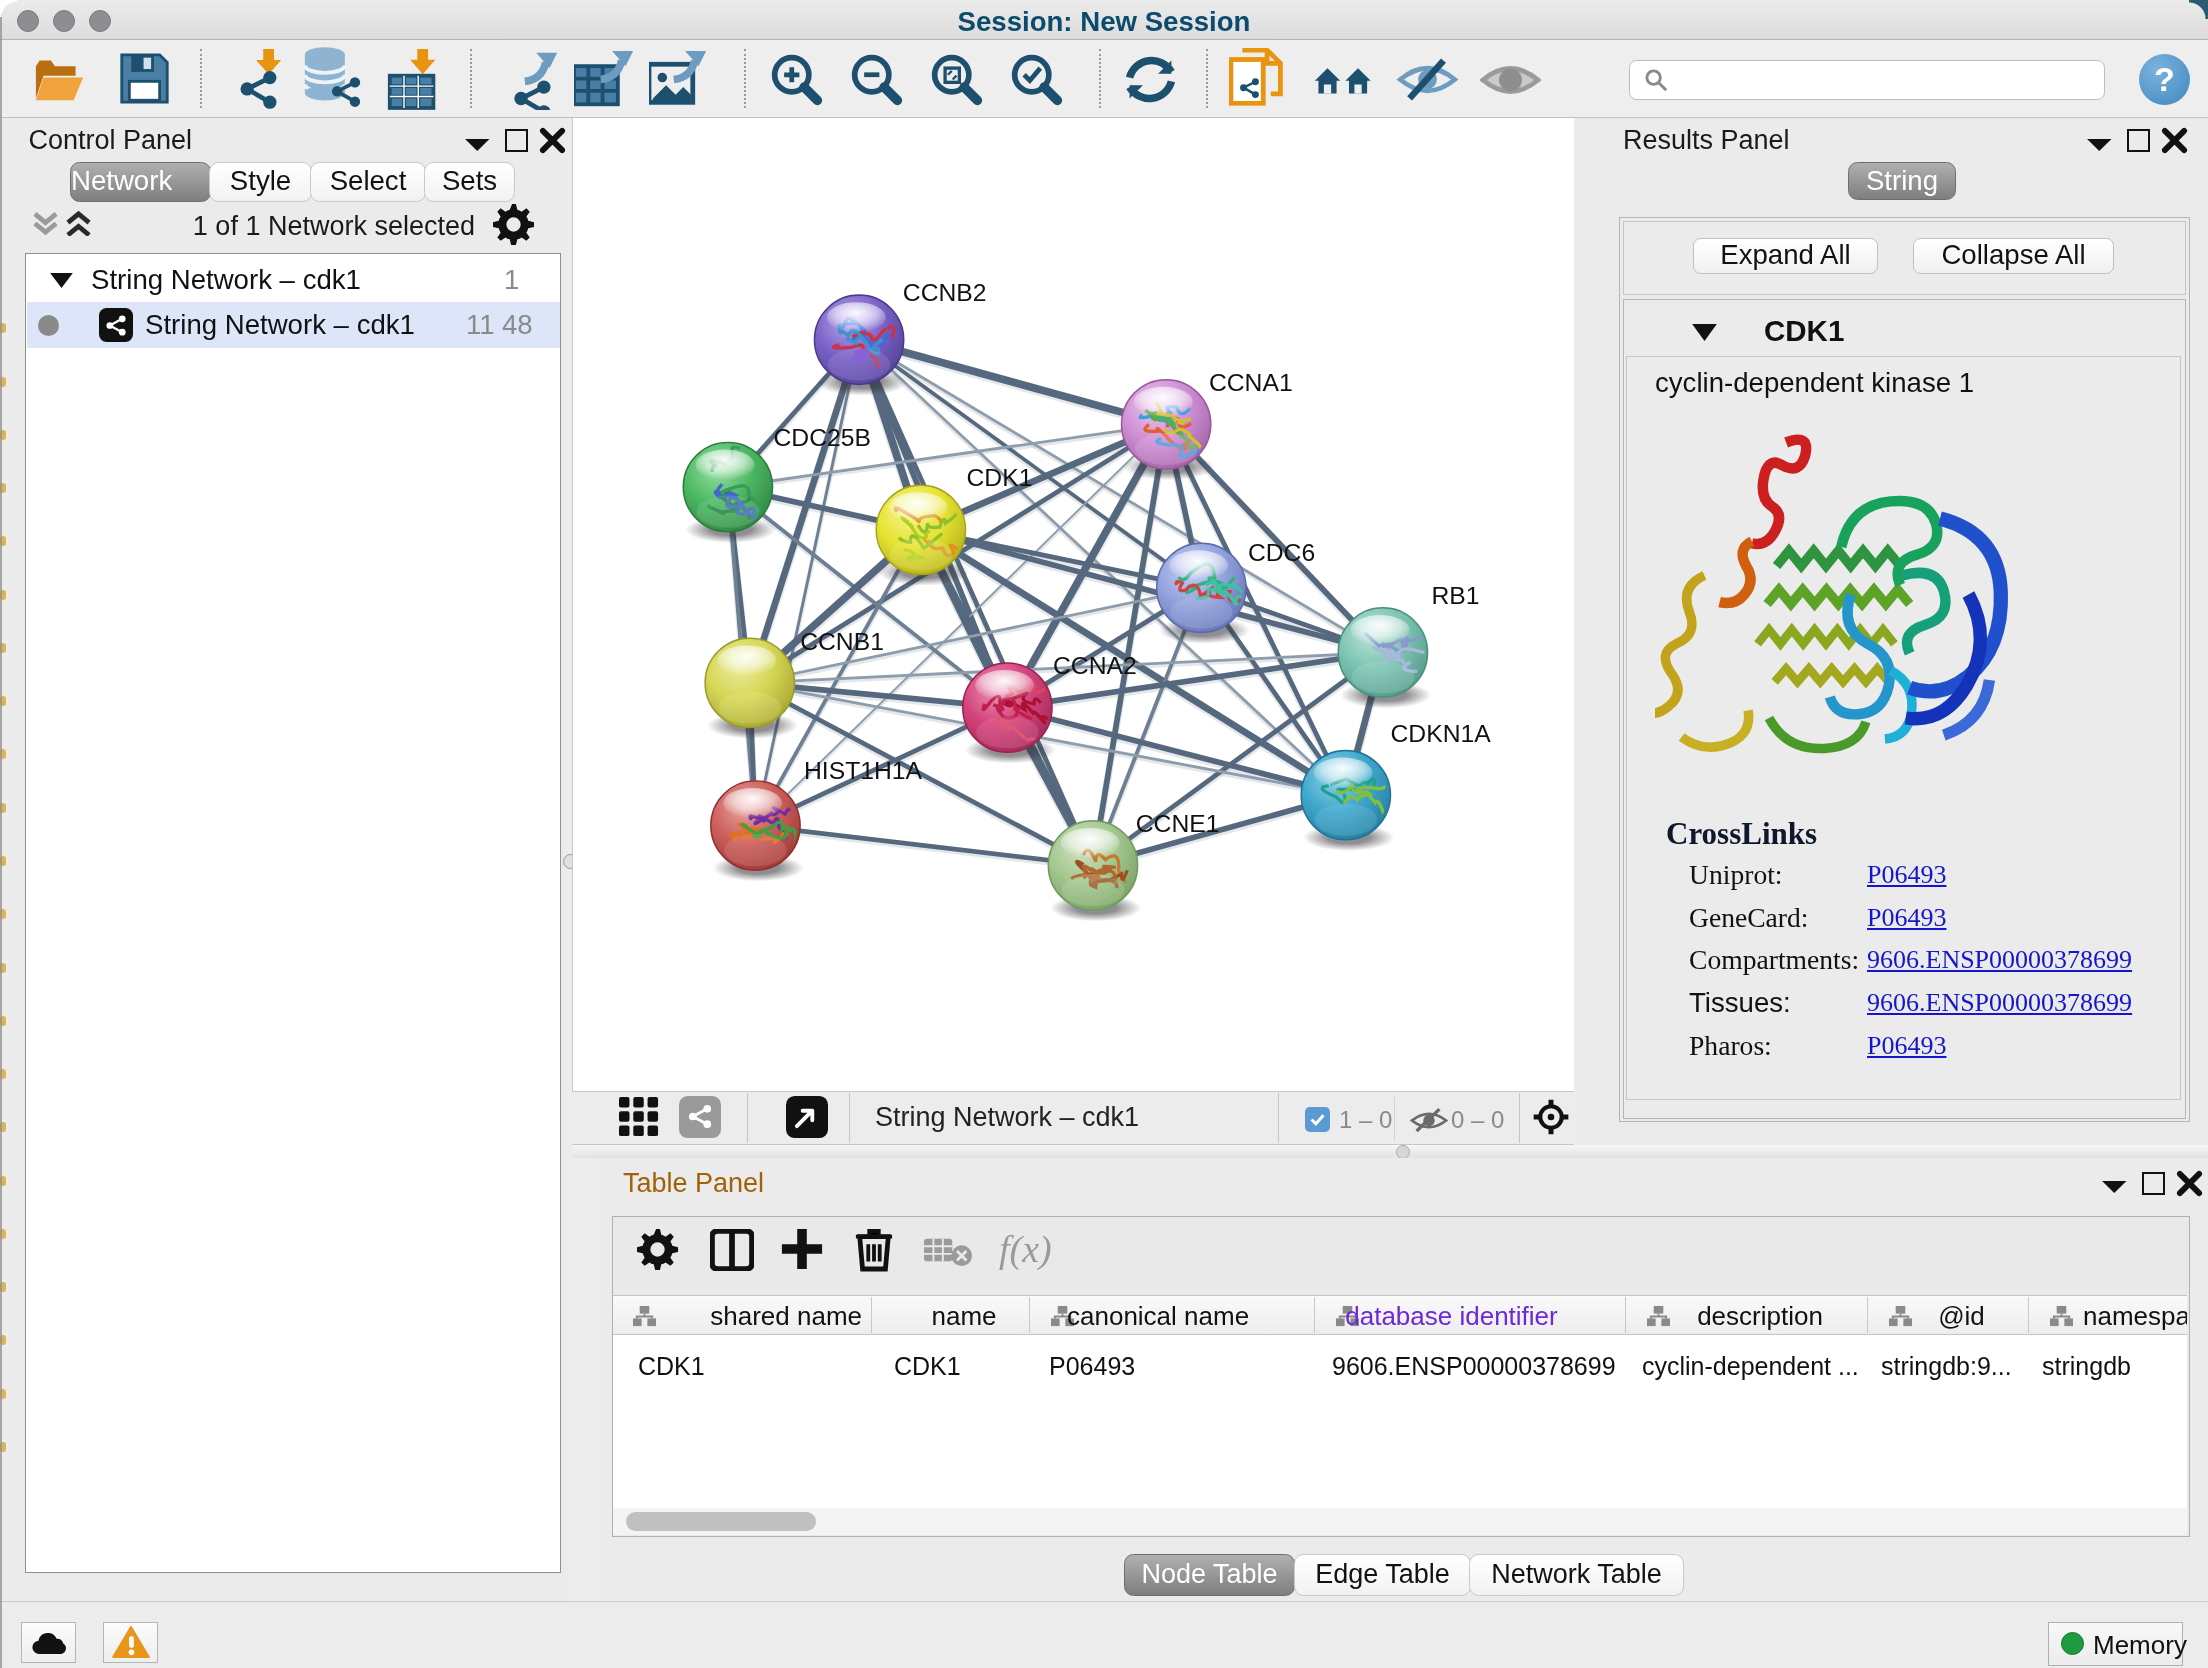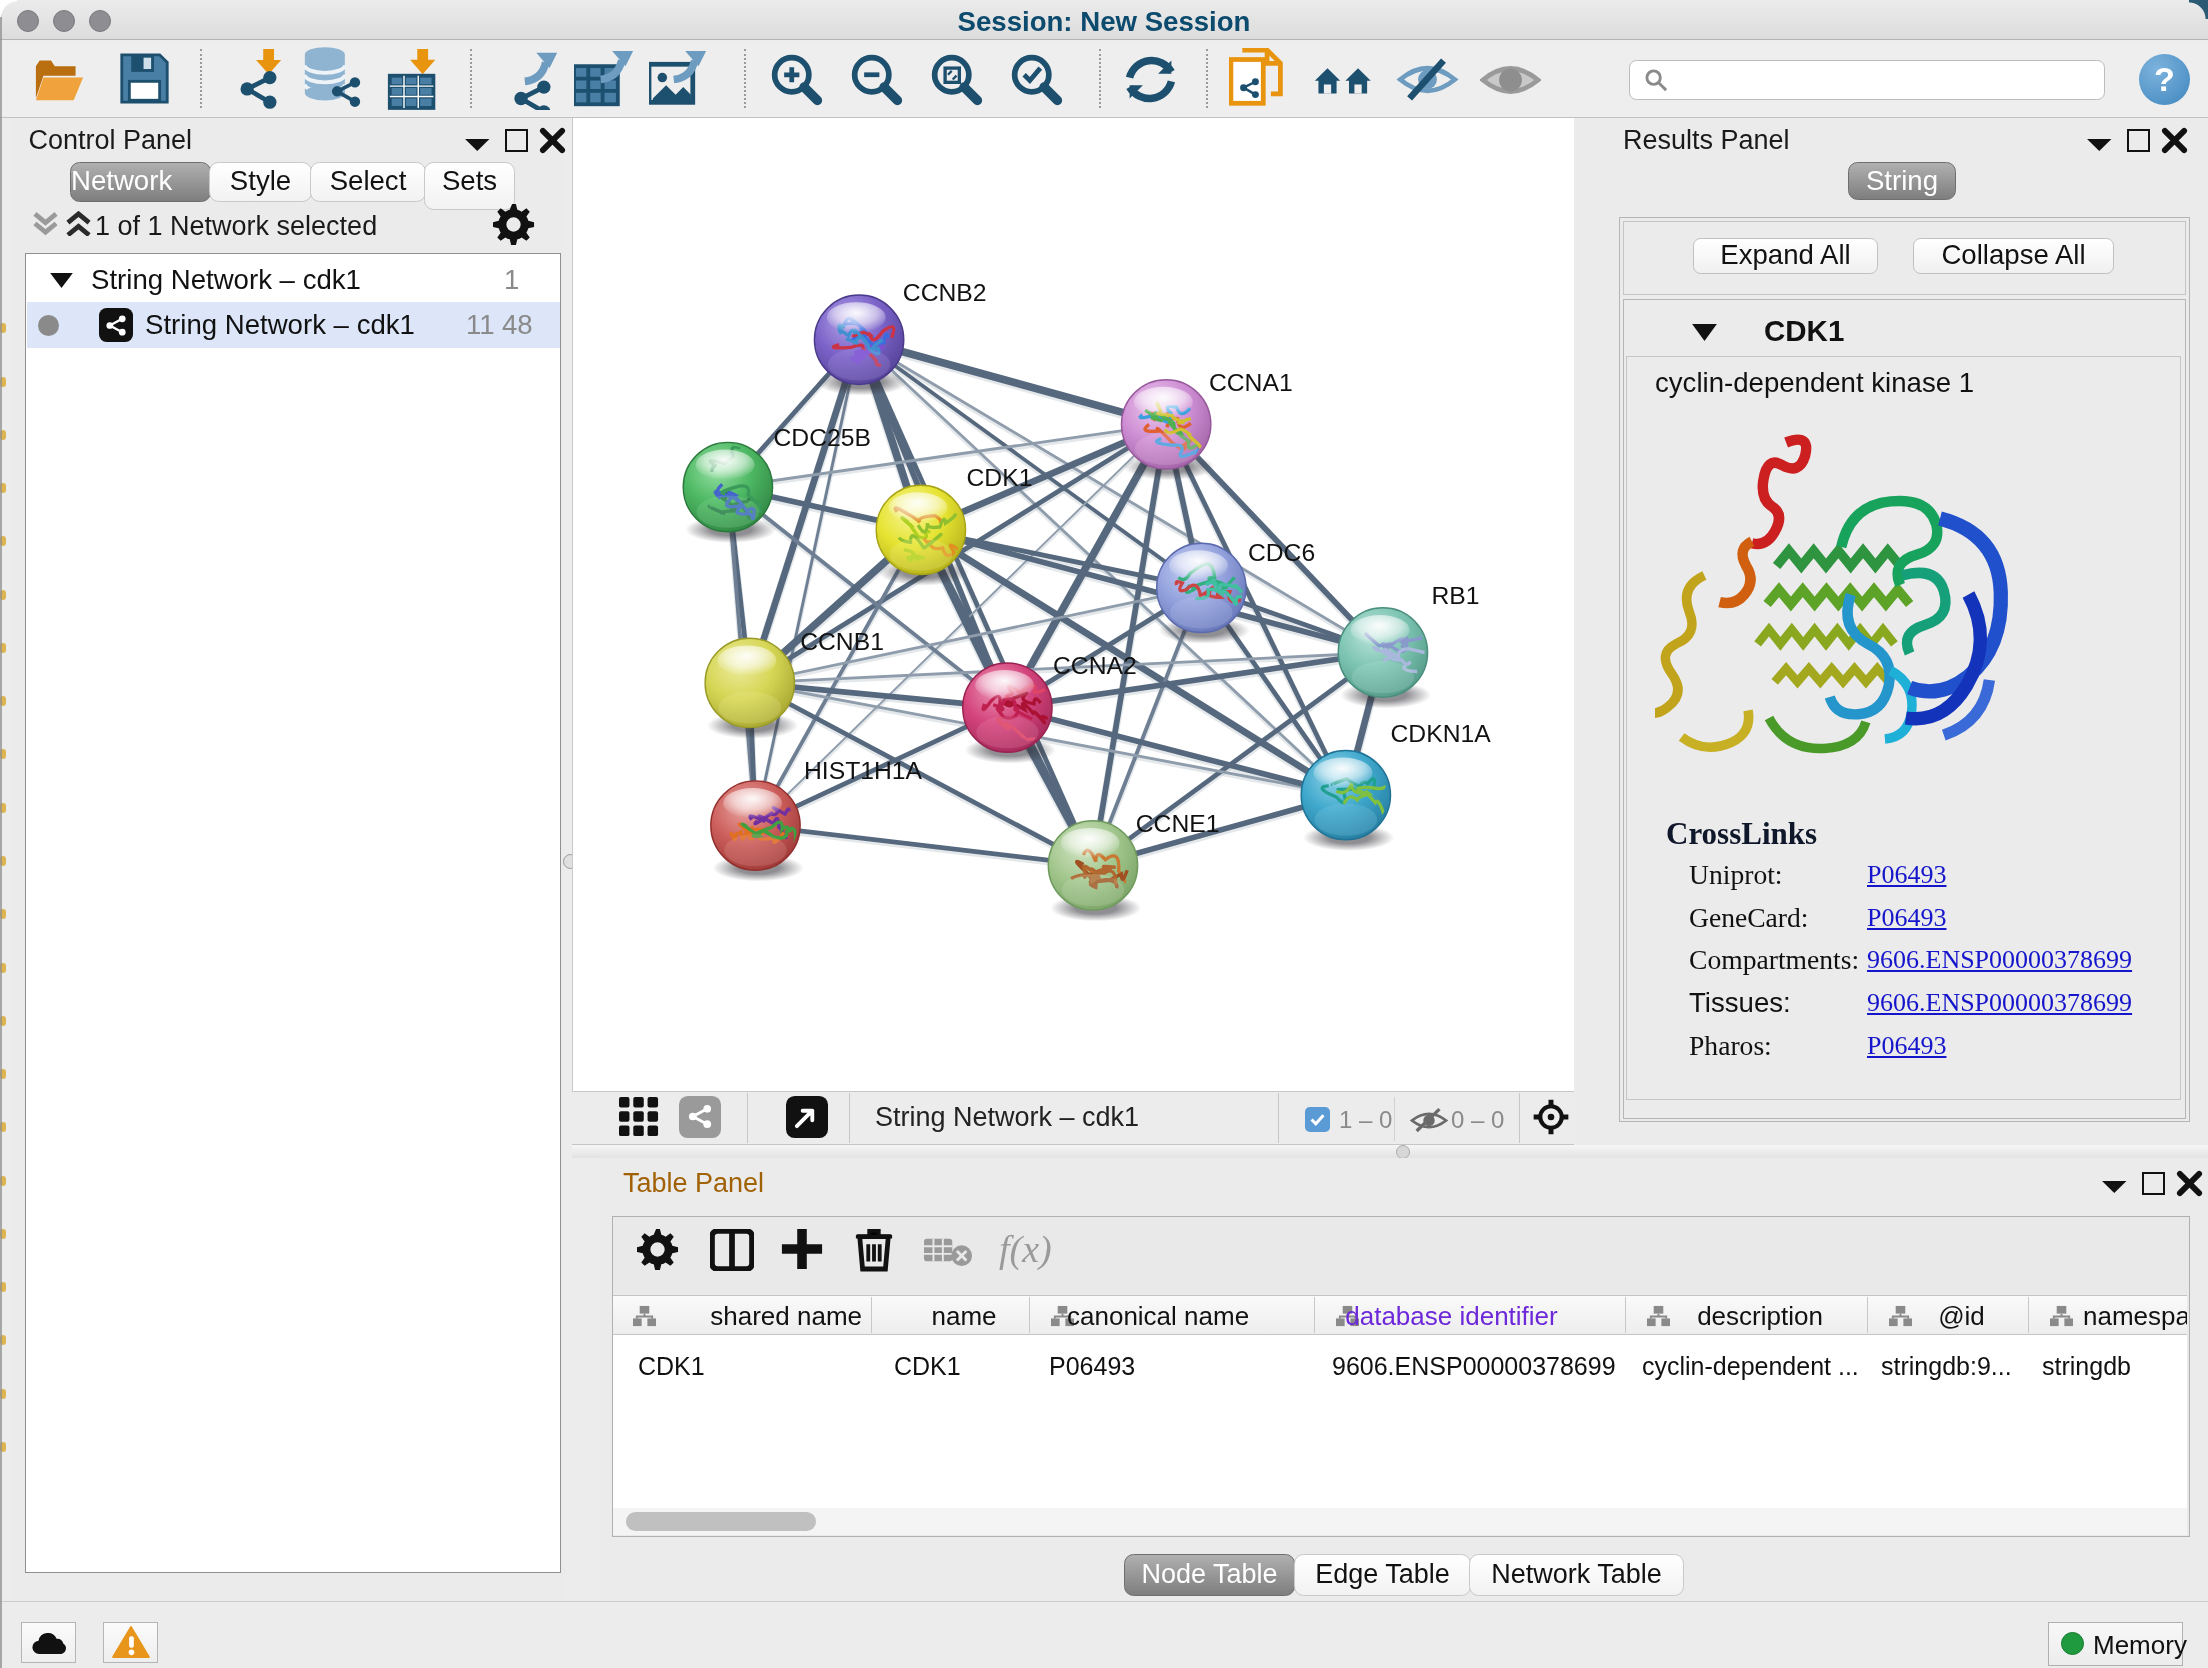"Sets" div.abs { height: 48px -> 40px }
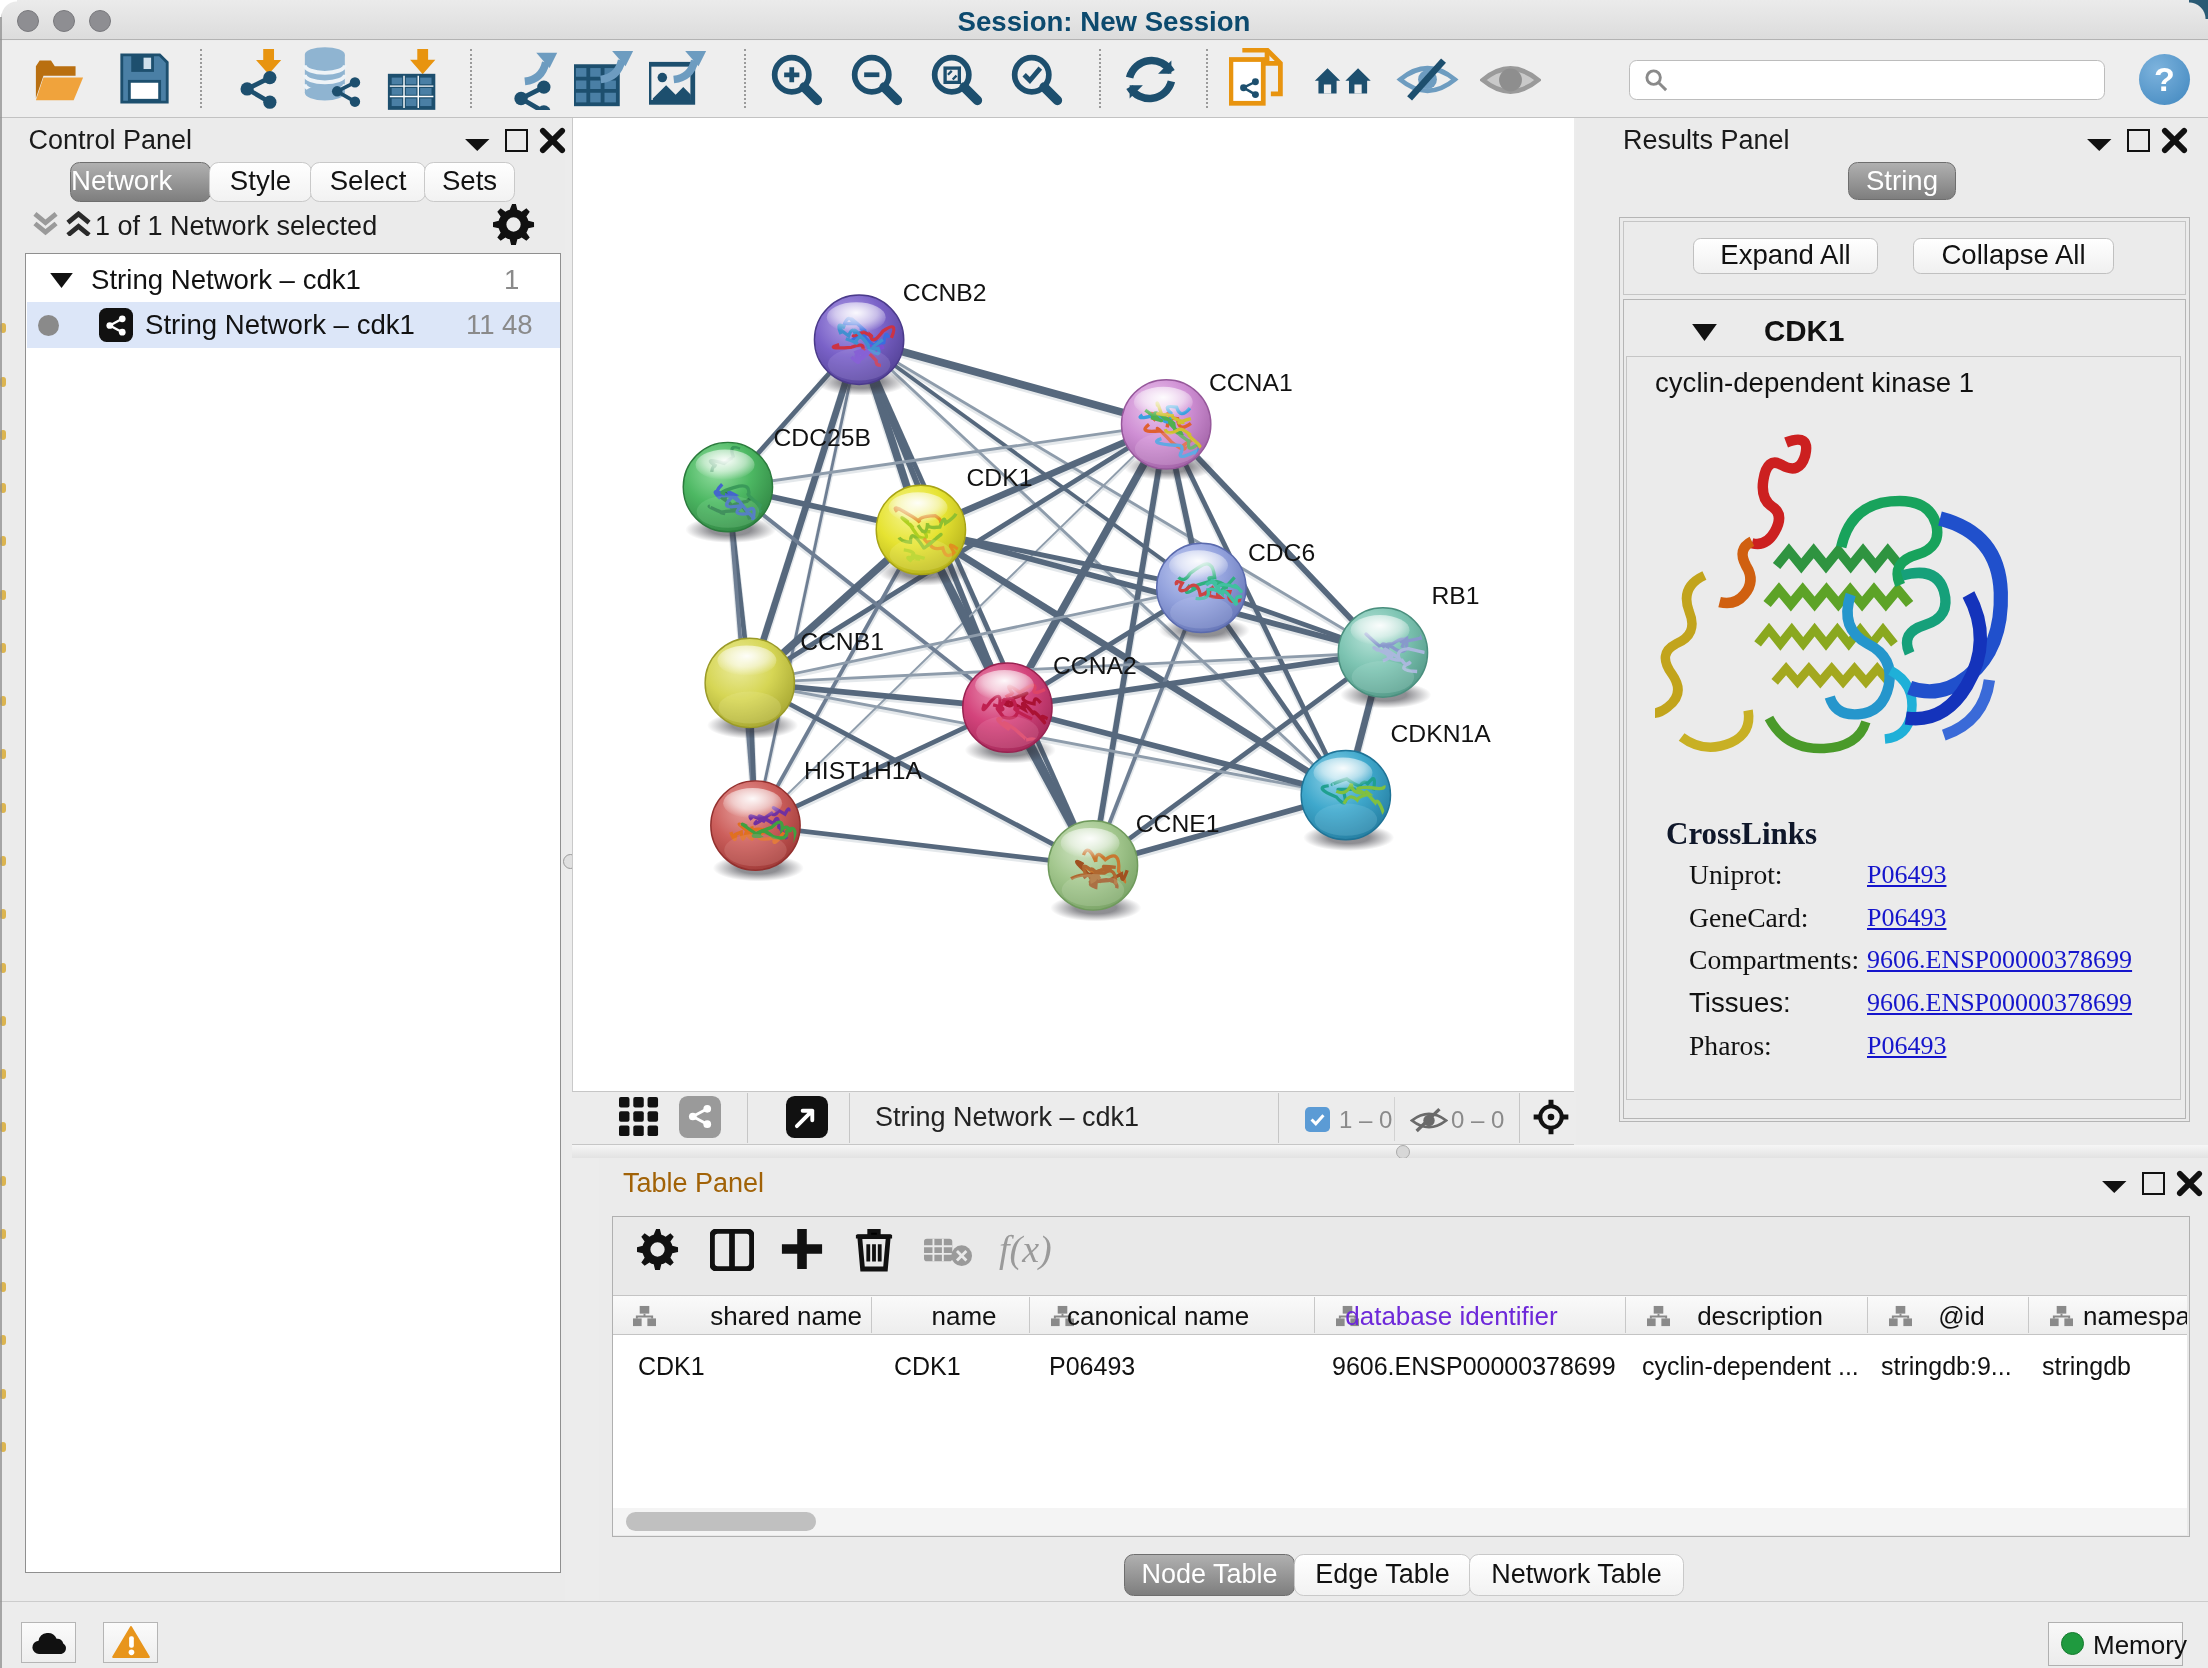"1 of 1 Network selected" div.abs { text-align: left -> right }
